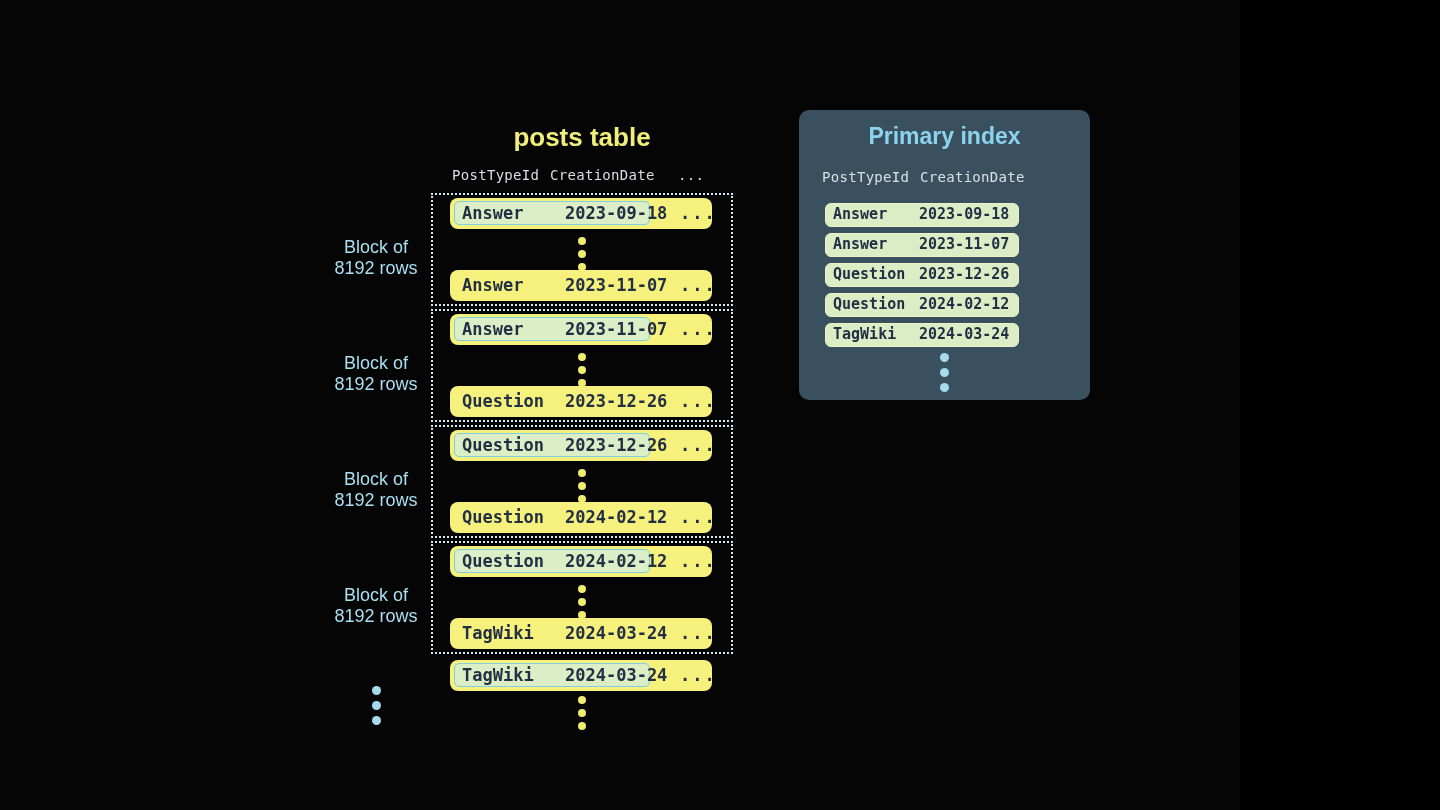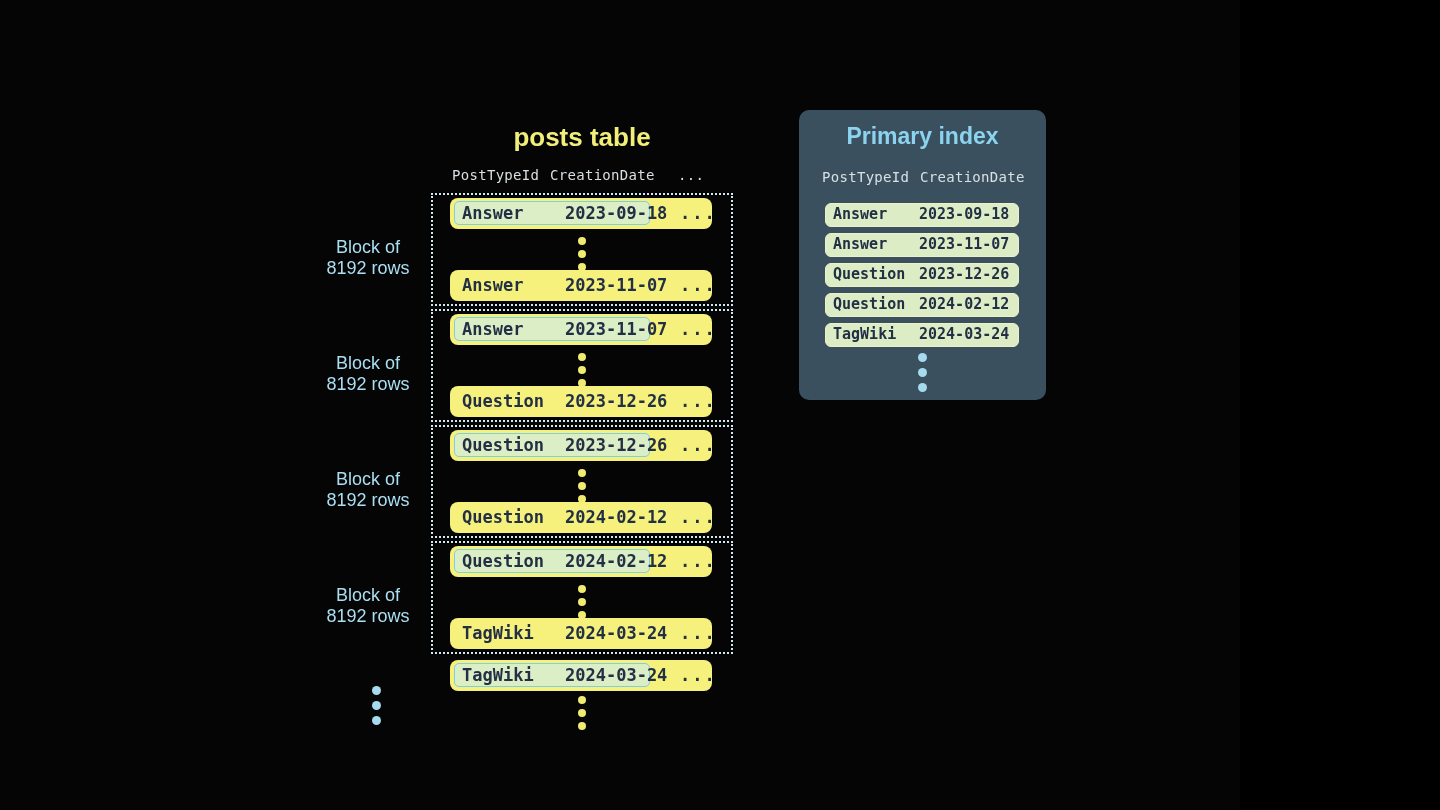"Primary index" .panel { padding-left: none -> 44px }
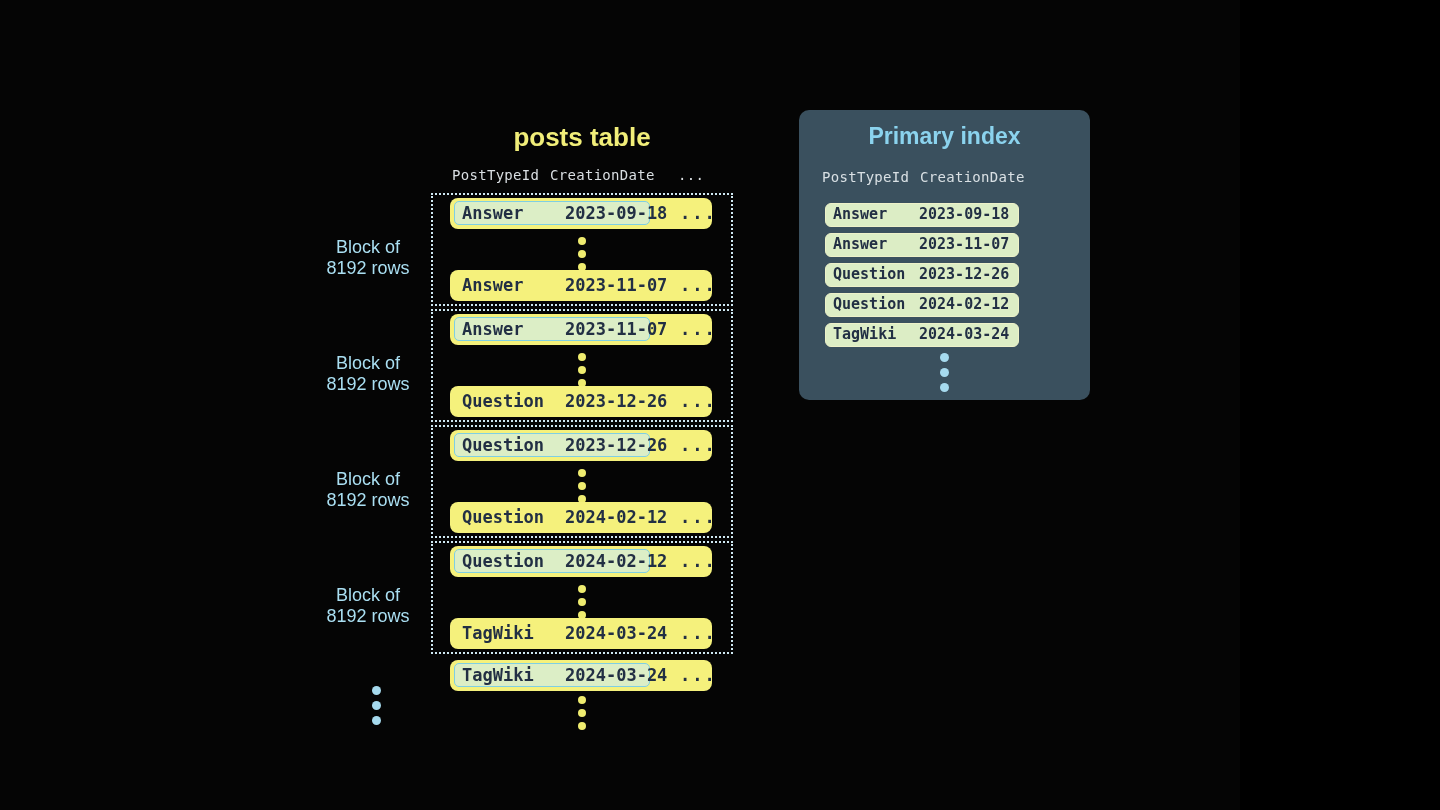"Block of" .block-label { left: 288px -> 296px }
